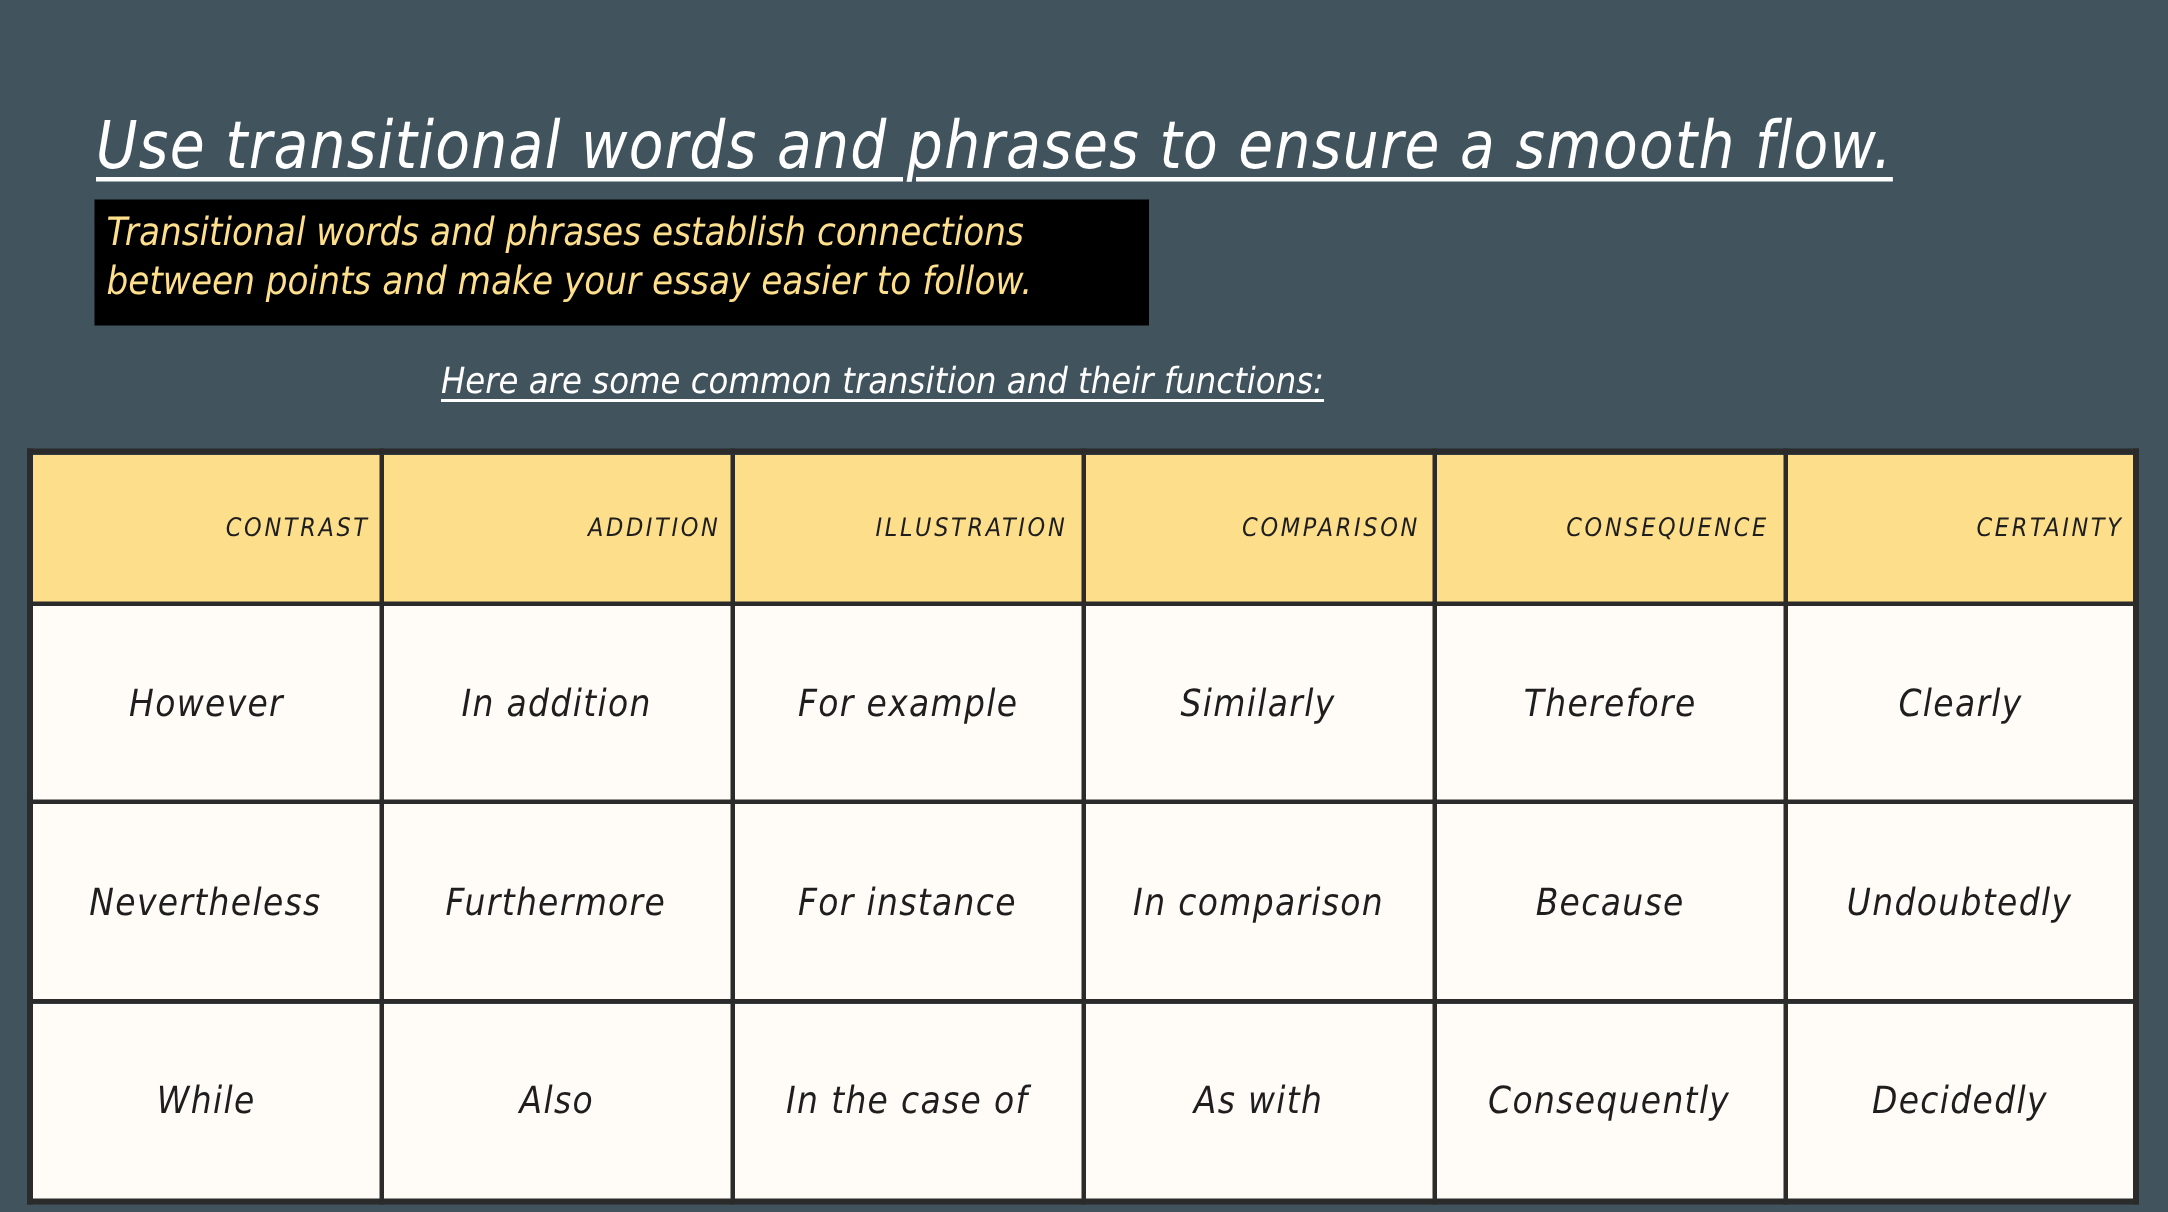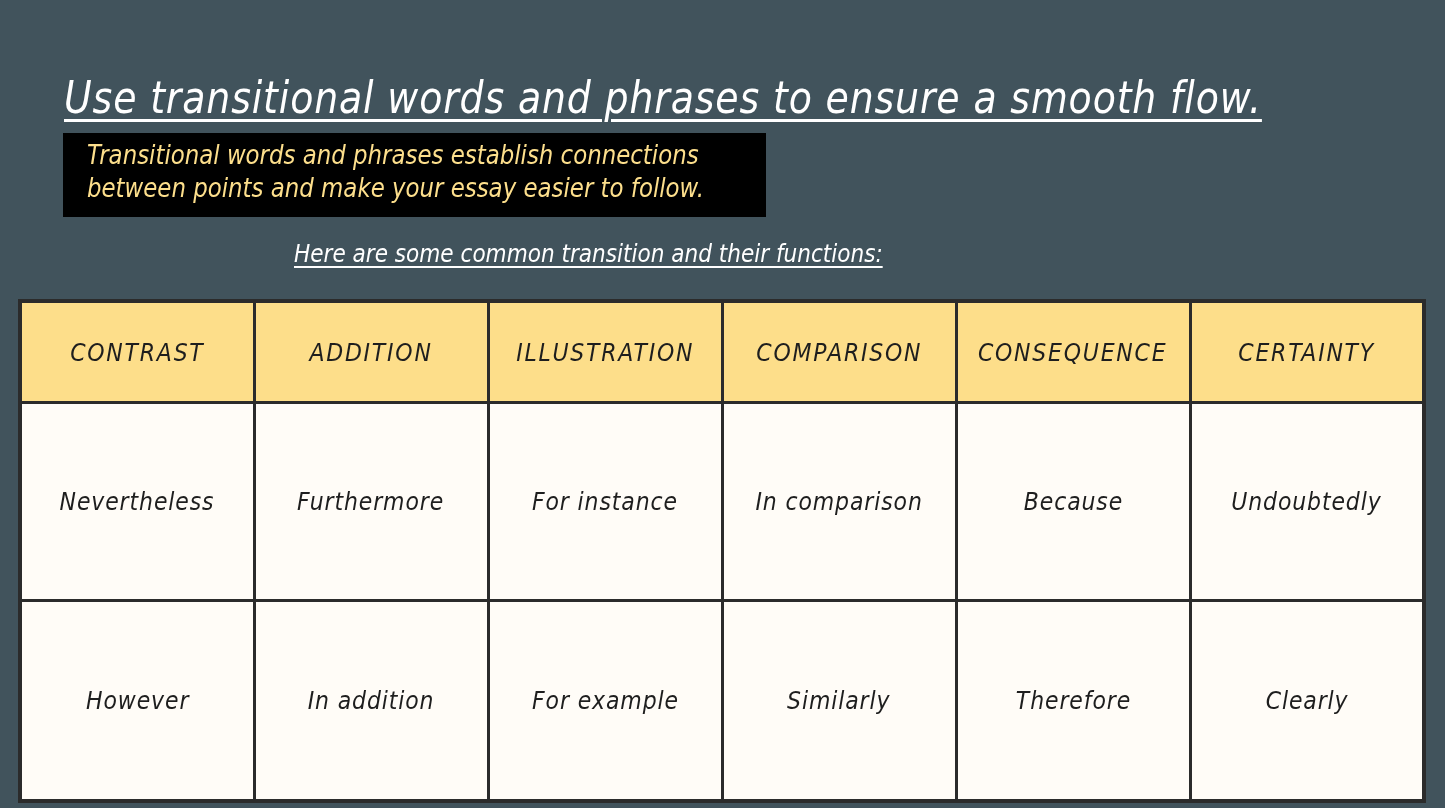"Transitional words and phrases establish" .intro-box { padding: 6px 0 0 24px -> 6px 0 0 8px }
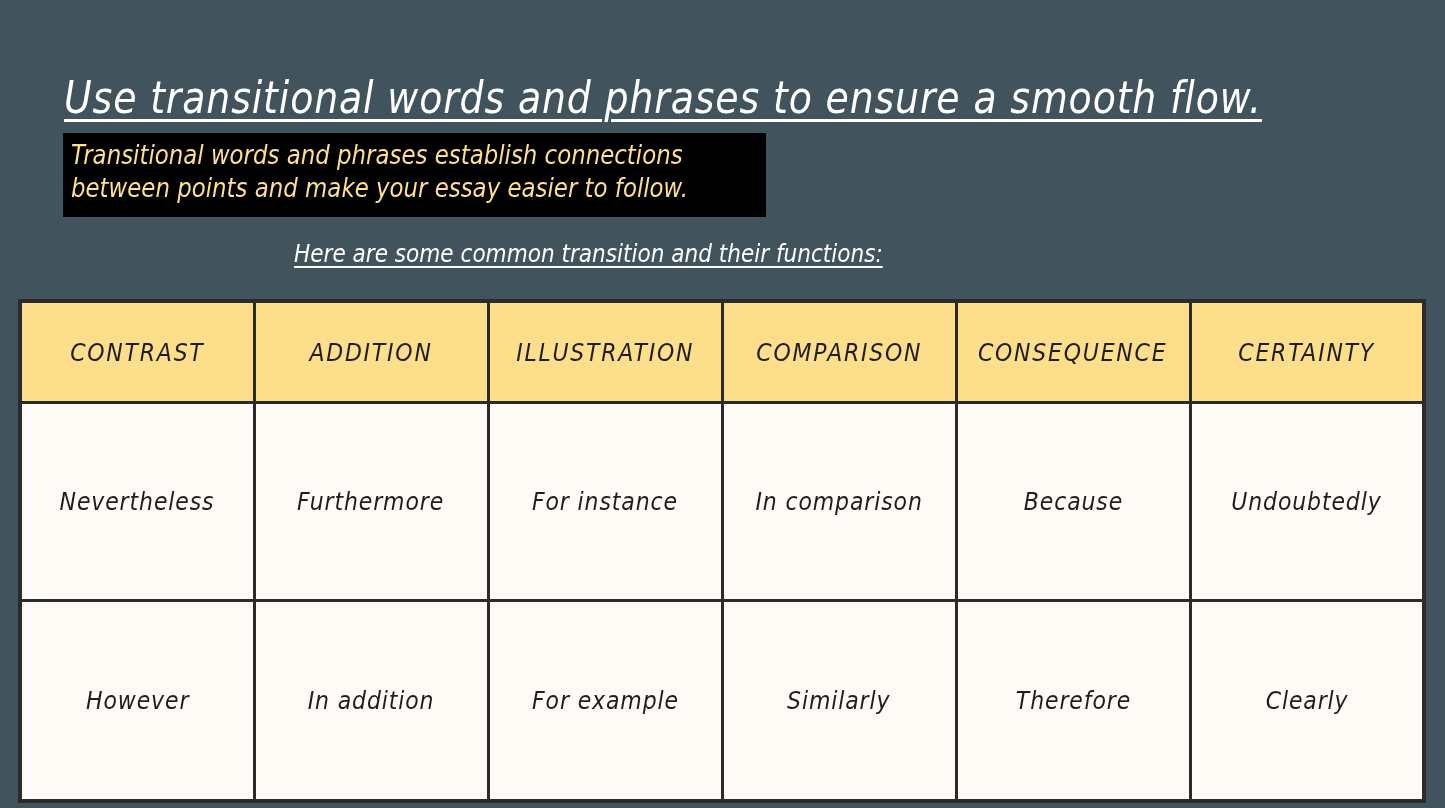"CONTRAST" .transitions th { font-size: 25px -> 17px; text-align: none -> right }
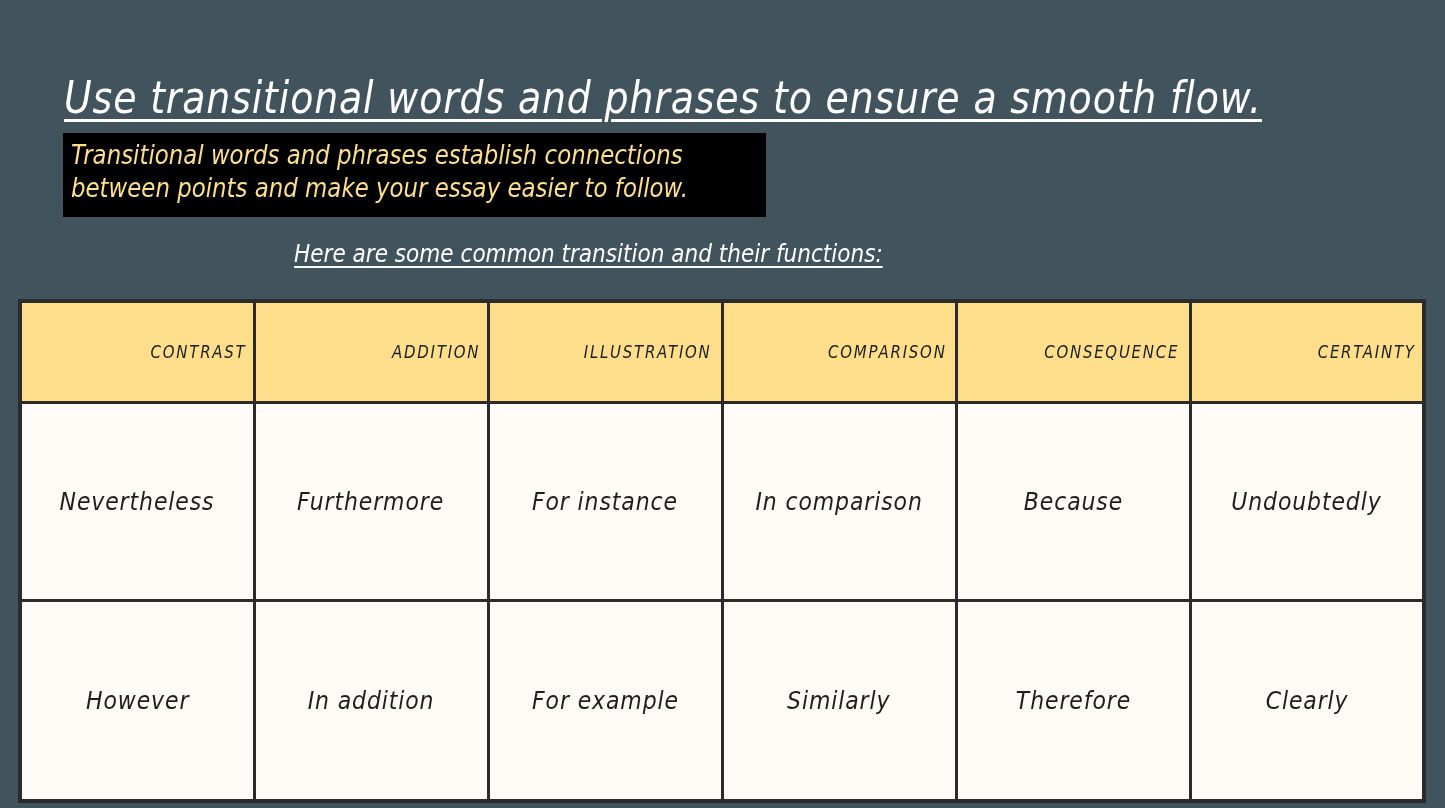"Nevertheless" tr { order: before "However" -> after "However" }
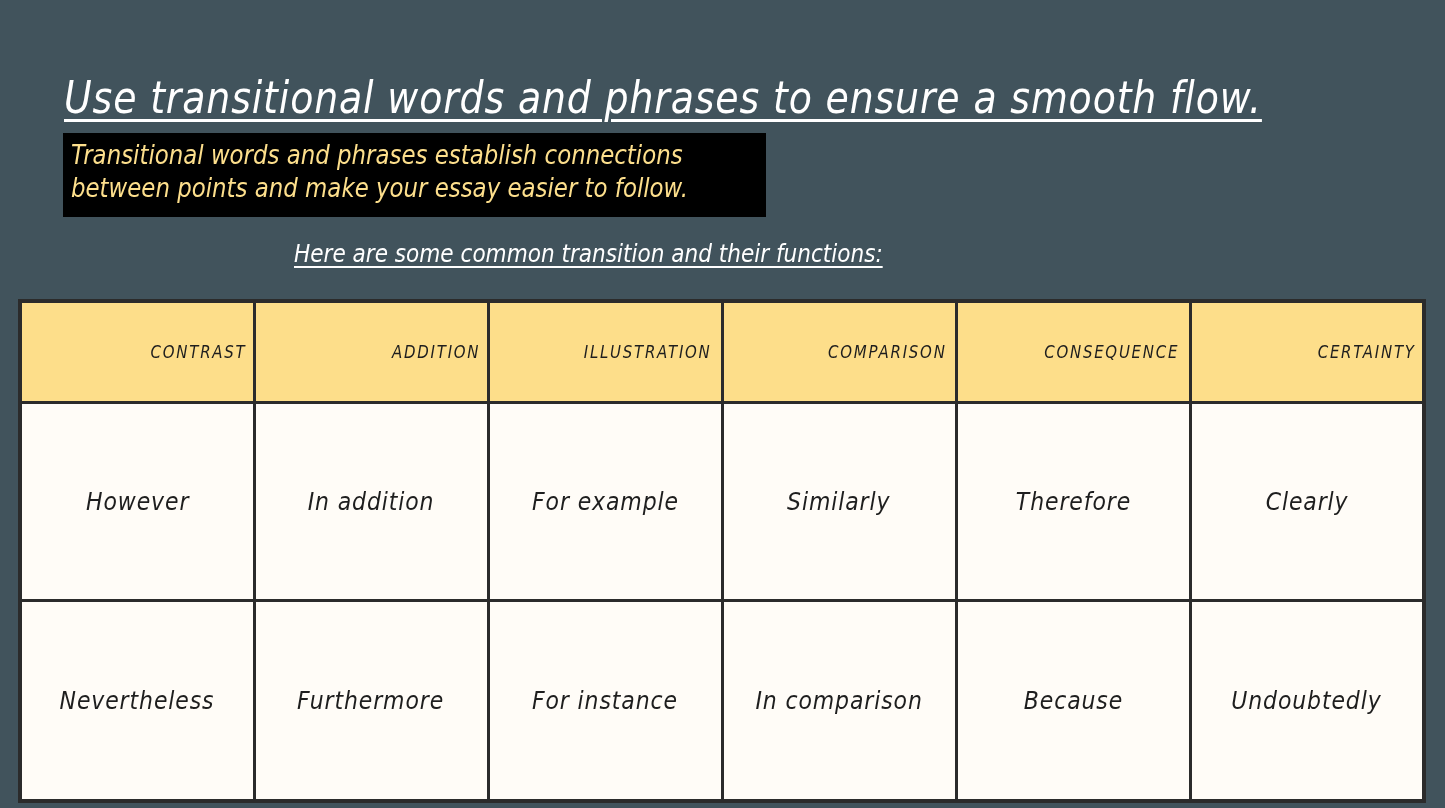"While" tr { html: none -> <tr> <td><span>While</span></td> <td><span>Also</span></td> <td><span>In the case of</span></td> <td><span>As with</span></td> <td><span>Consequently</span></td> <td><span>Decidedly</span></td> </tr> }
